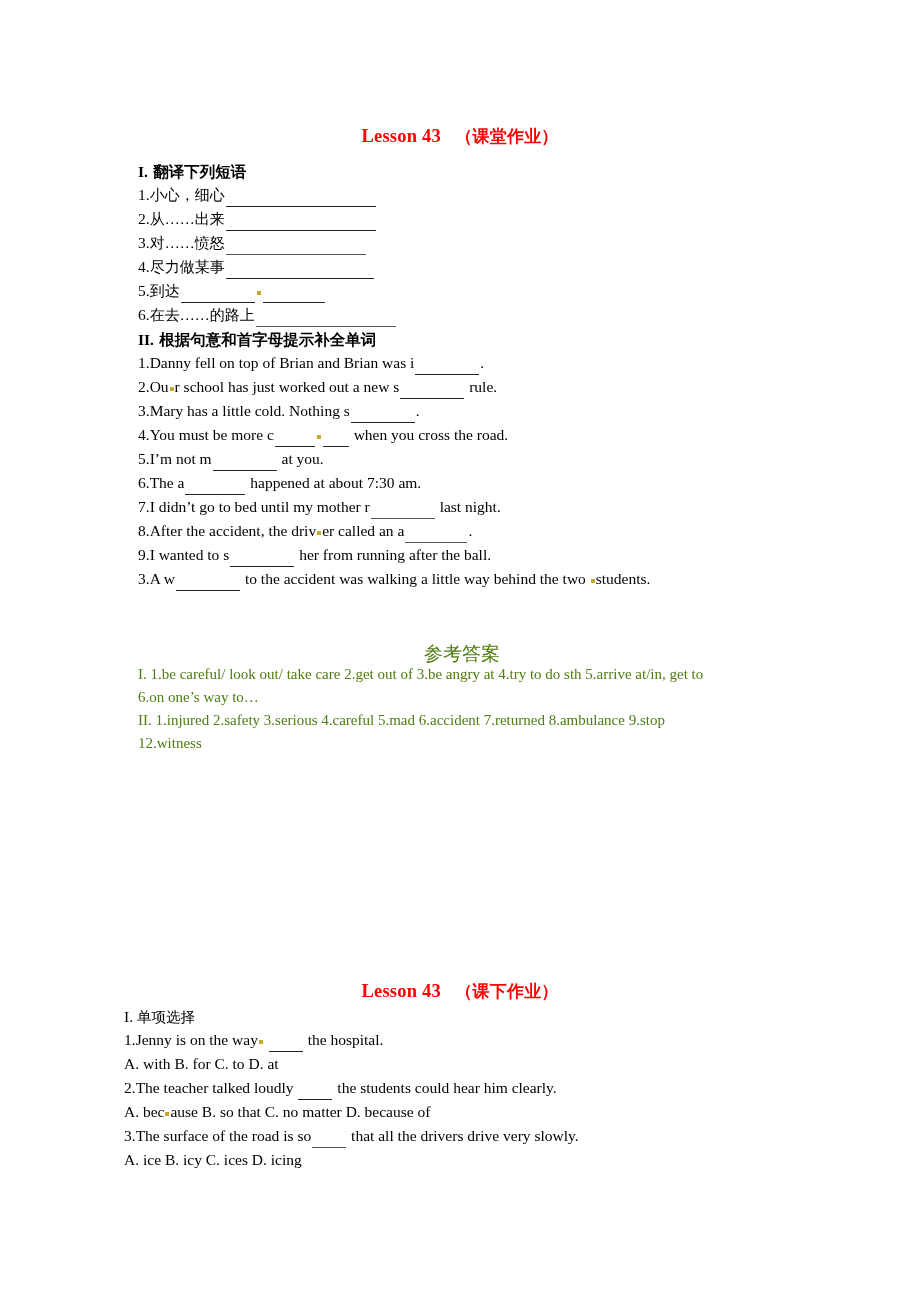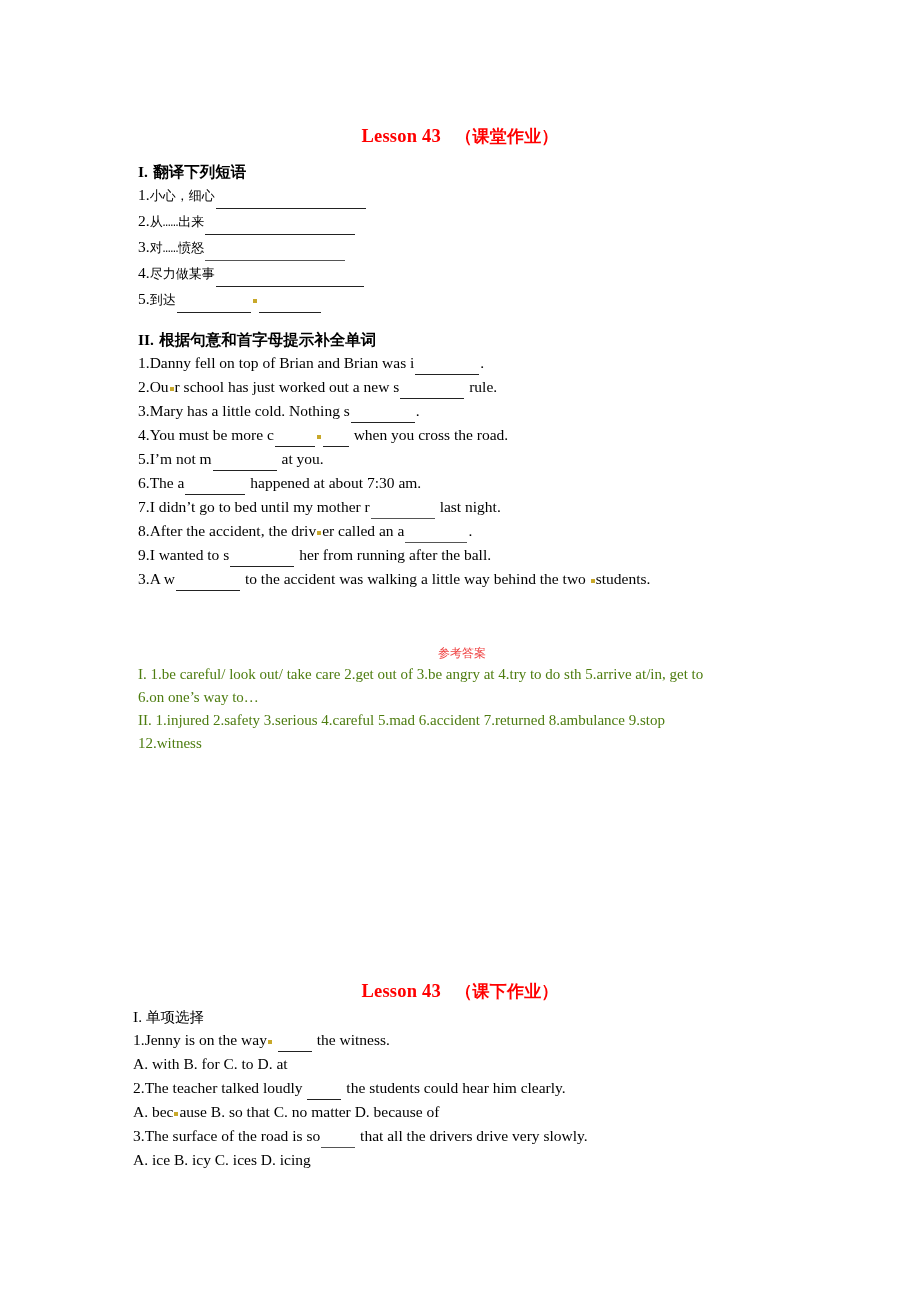"小心，细心" .line .cn { font-family: Liberation Mono, monospace -> Liberation Serif, serif; font-size: 13px -> 15px }
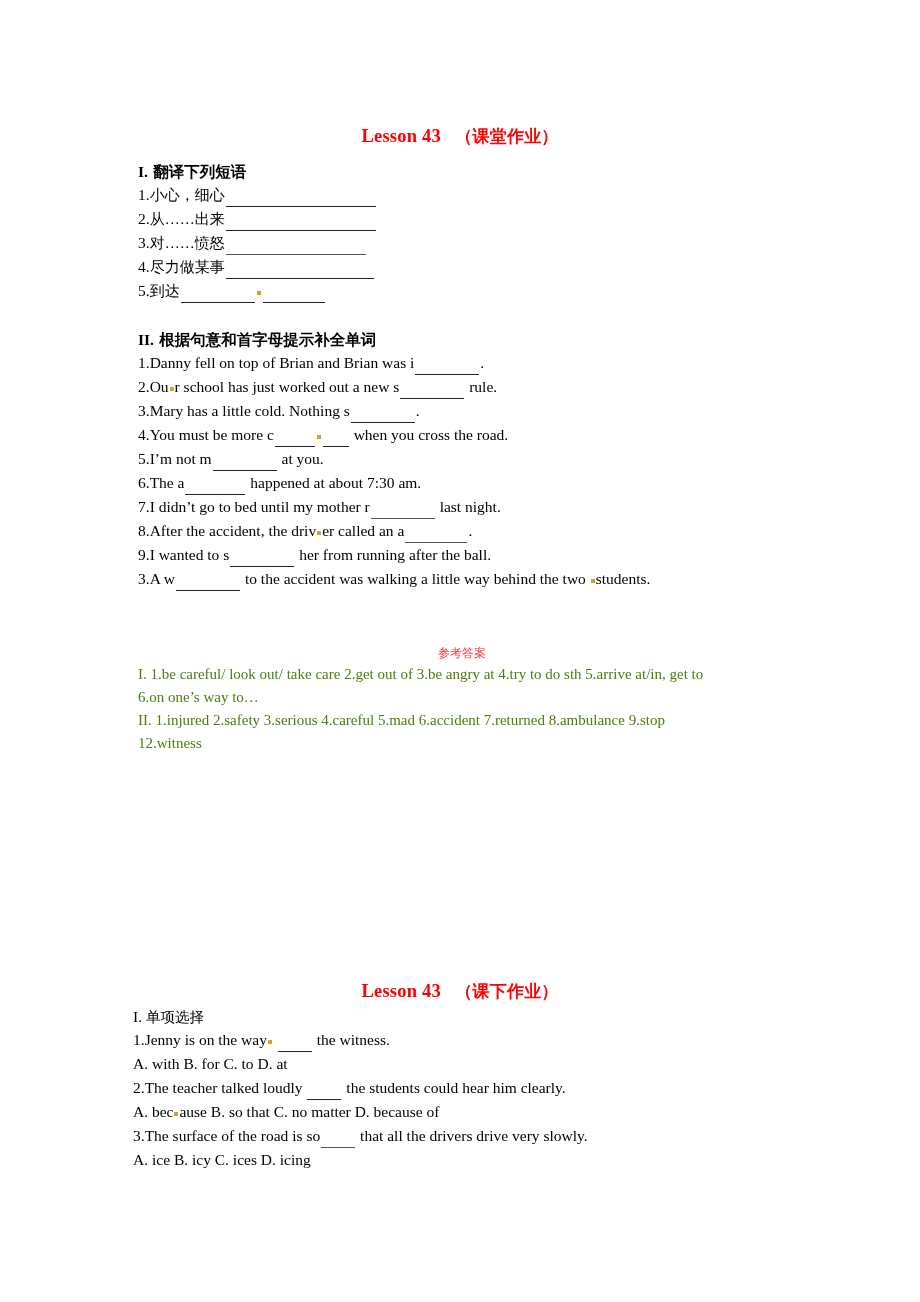"6.在去……的路上" div.line { html: none -> <div><span>6.</span><span>在去……的路上</span><span></span></div> }
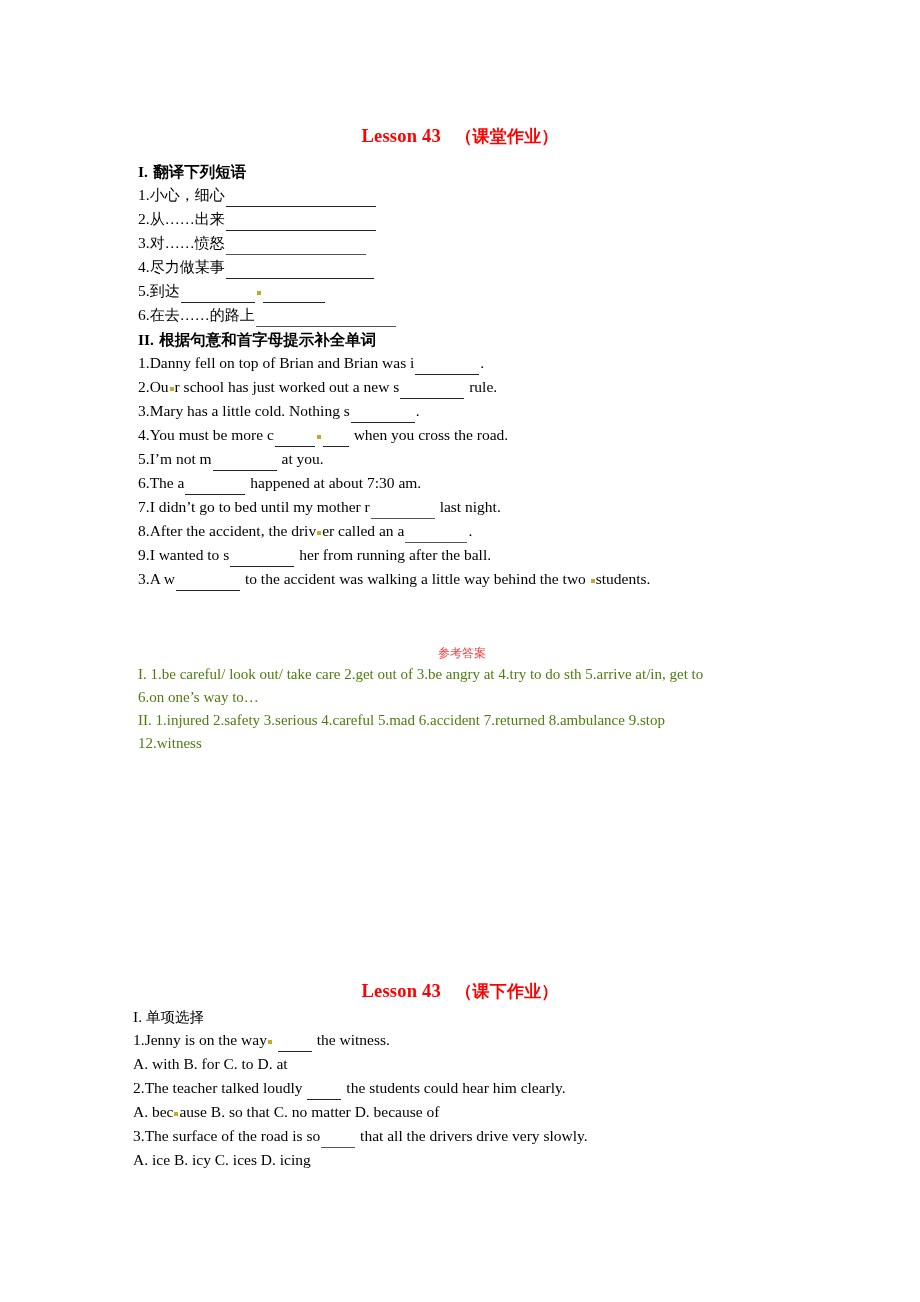"参考答案" .answers-head { color: #ef4444 -> #4d7c0f; font-size: 12px -> 19px }
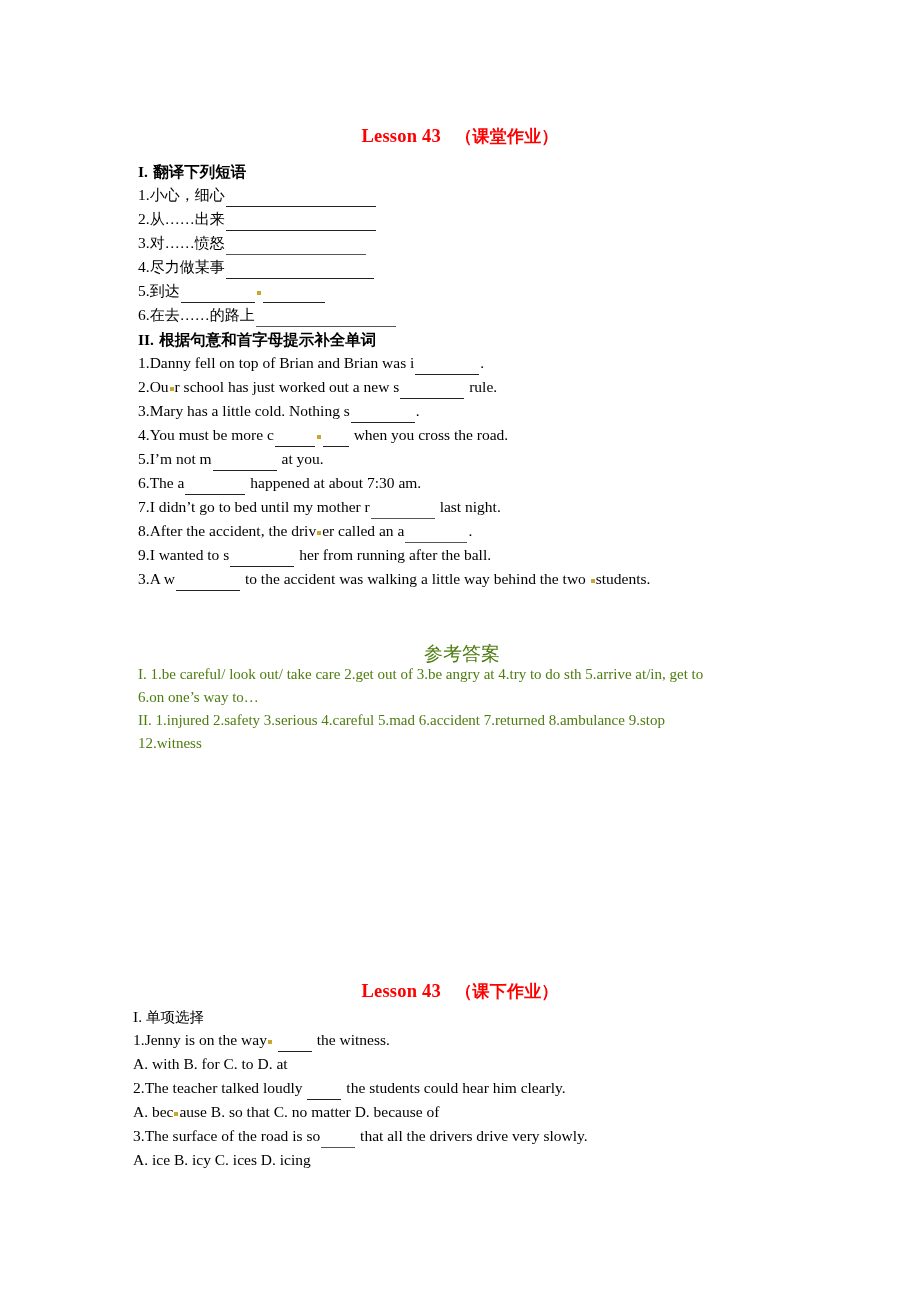"I. 单项选择" #block-bottom { left: 133px -> 124px }
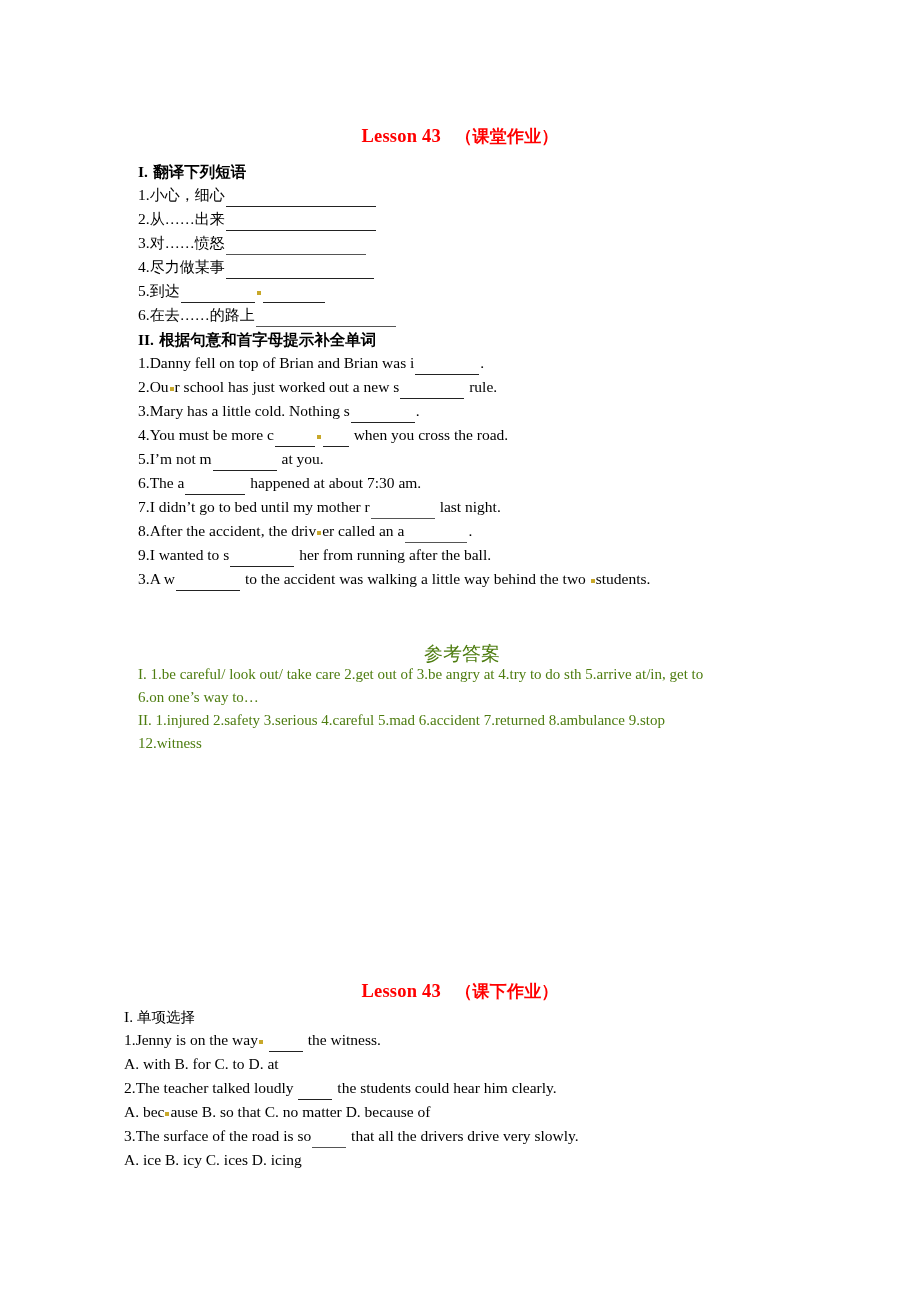"the witness." span { text: witness -> hospital }
